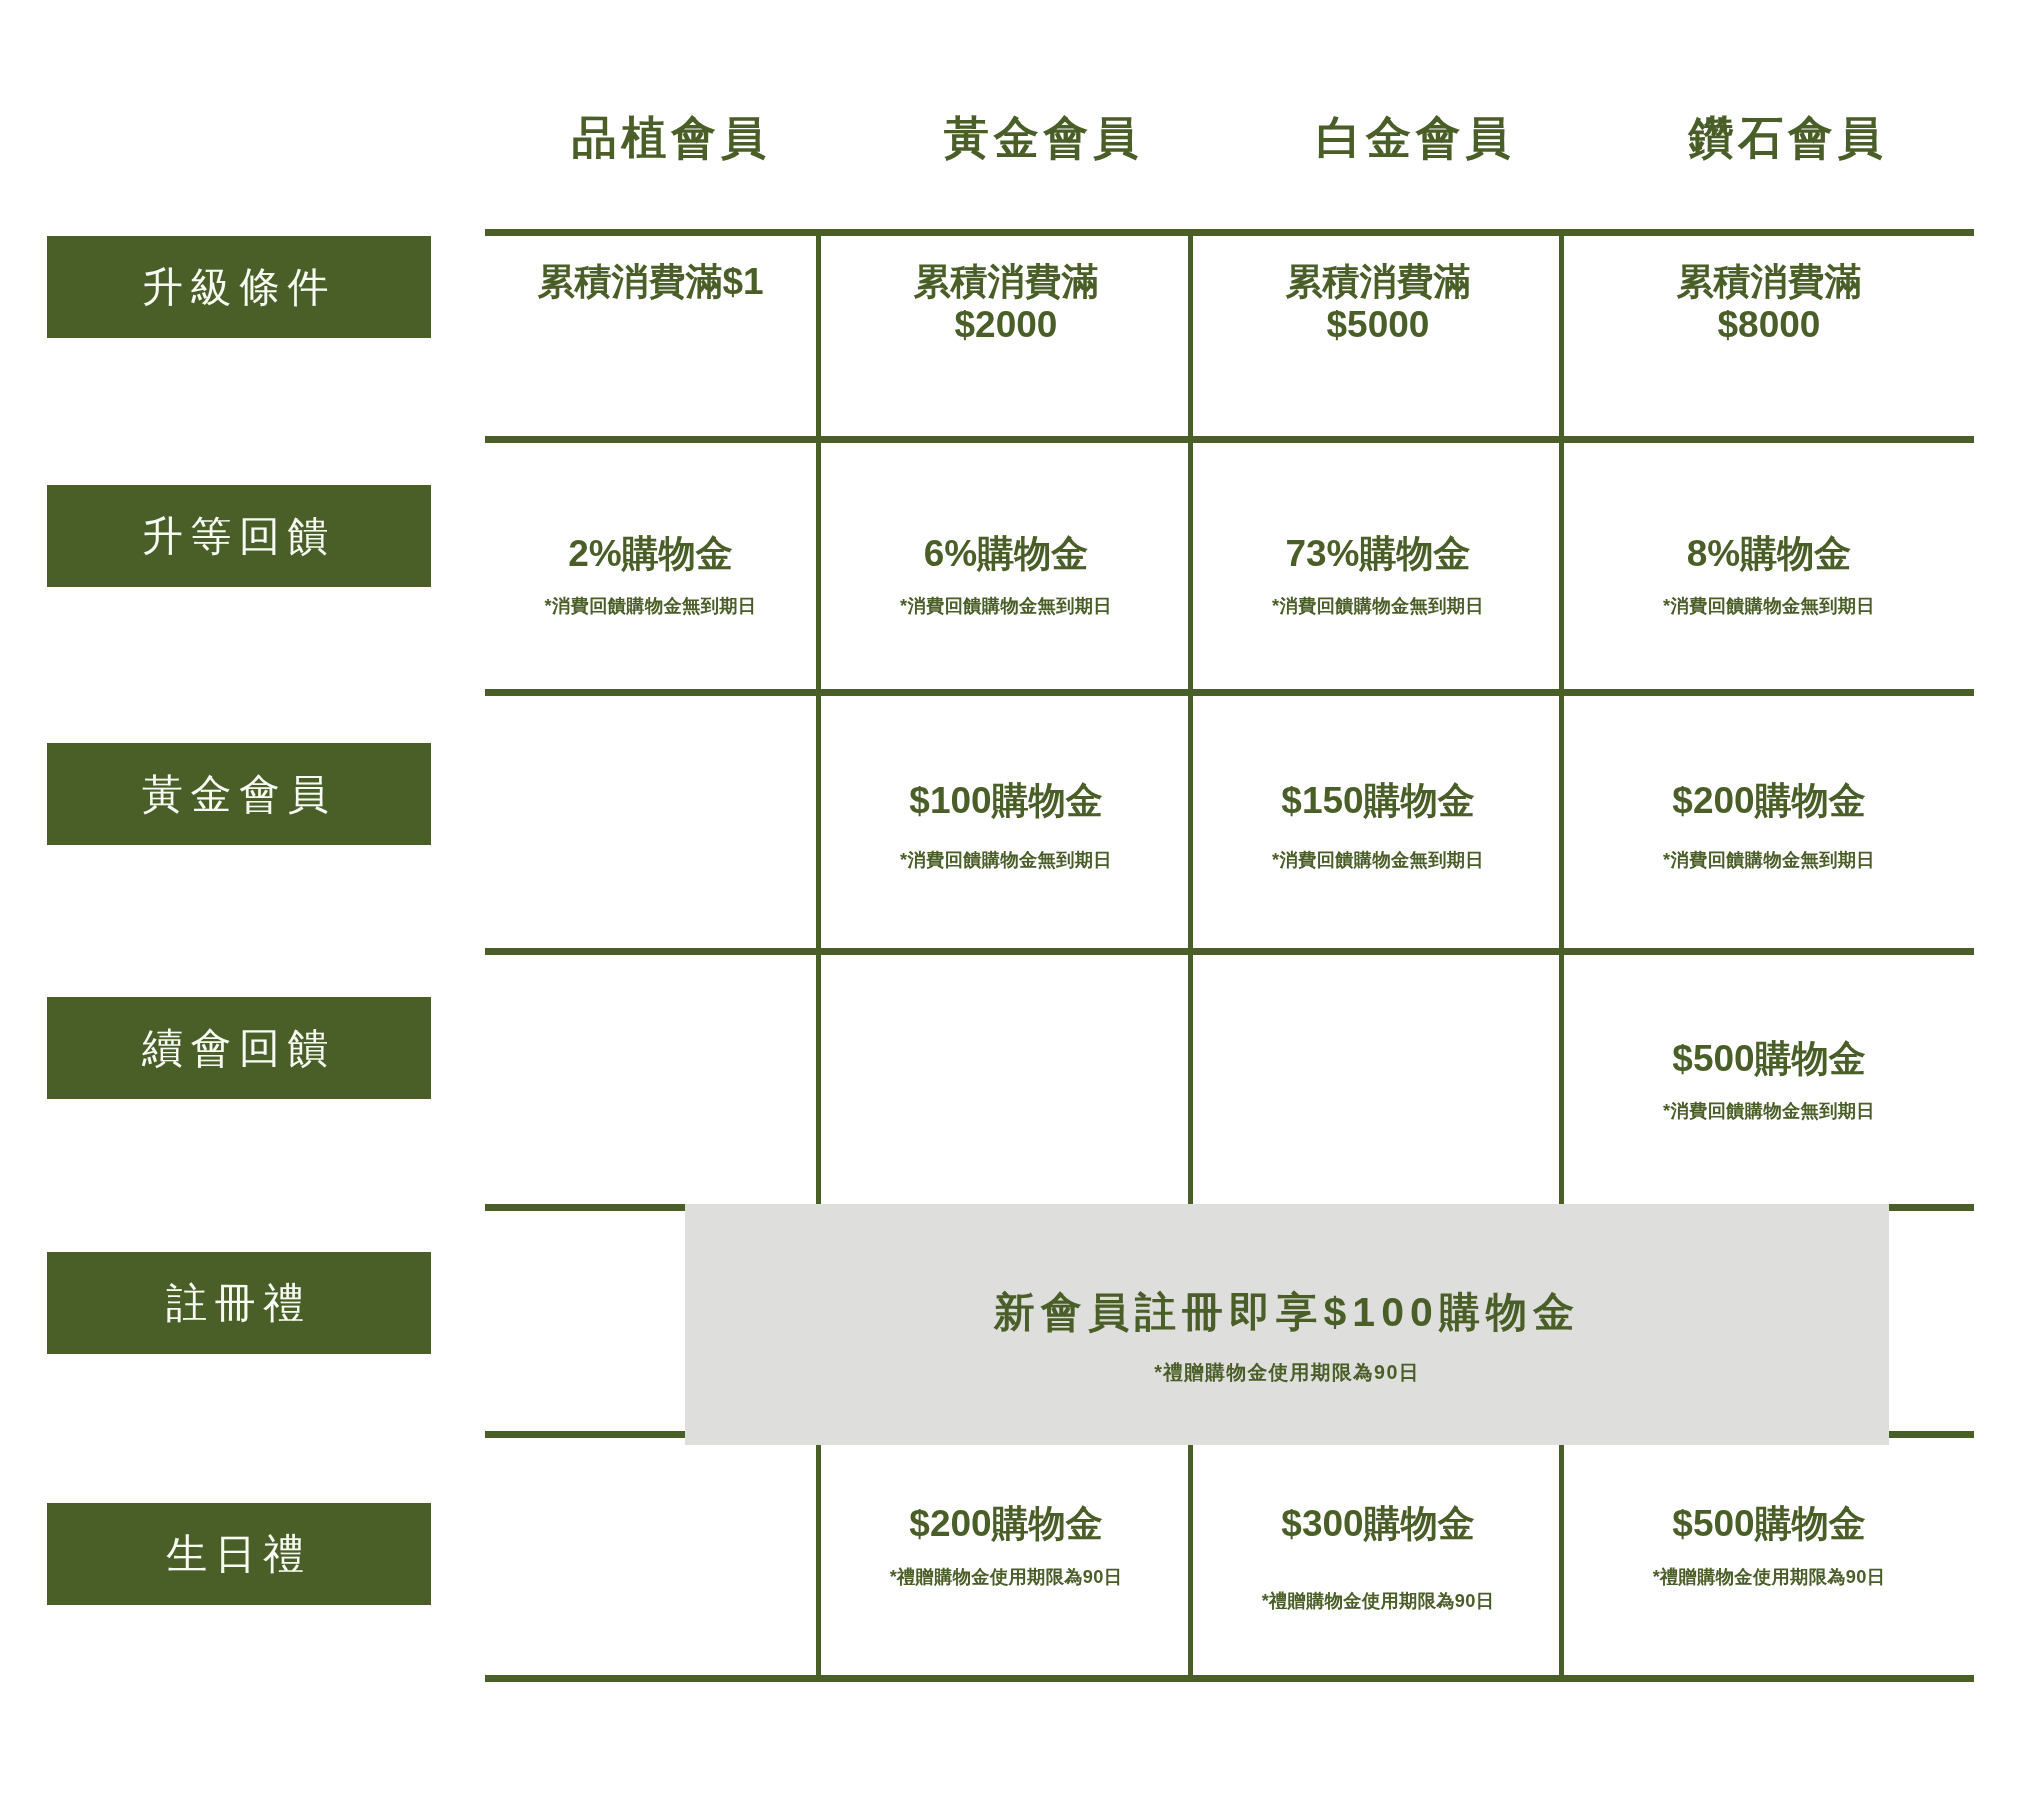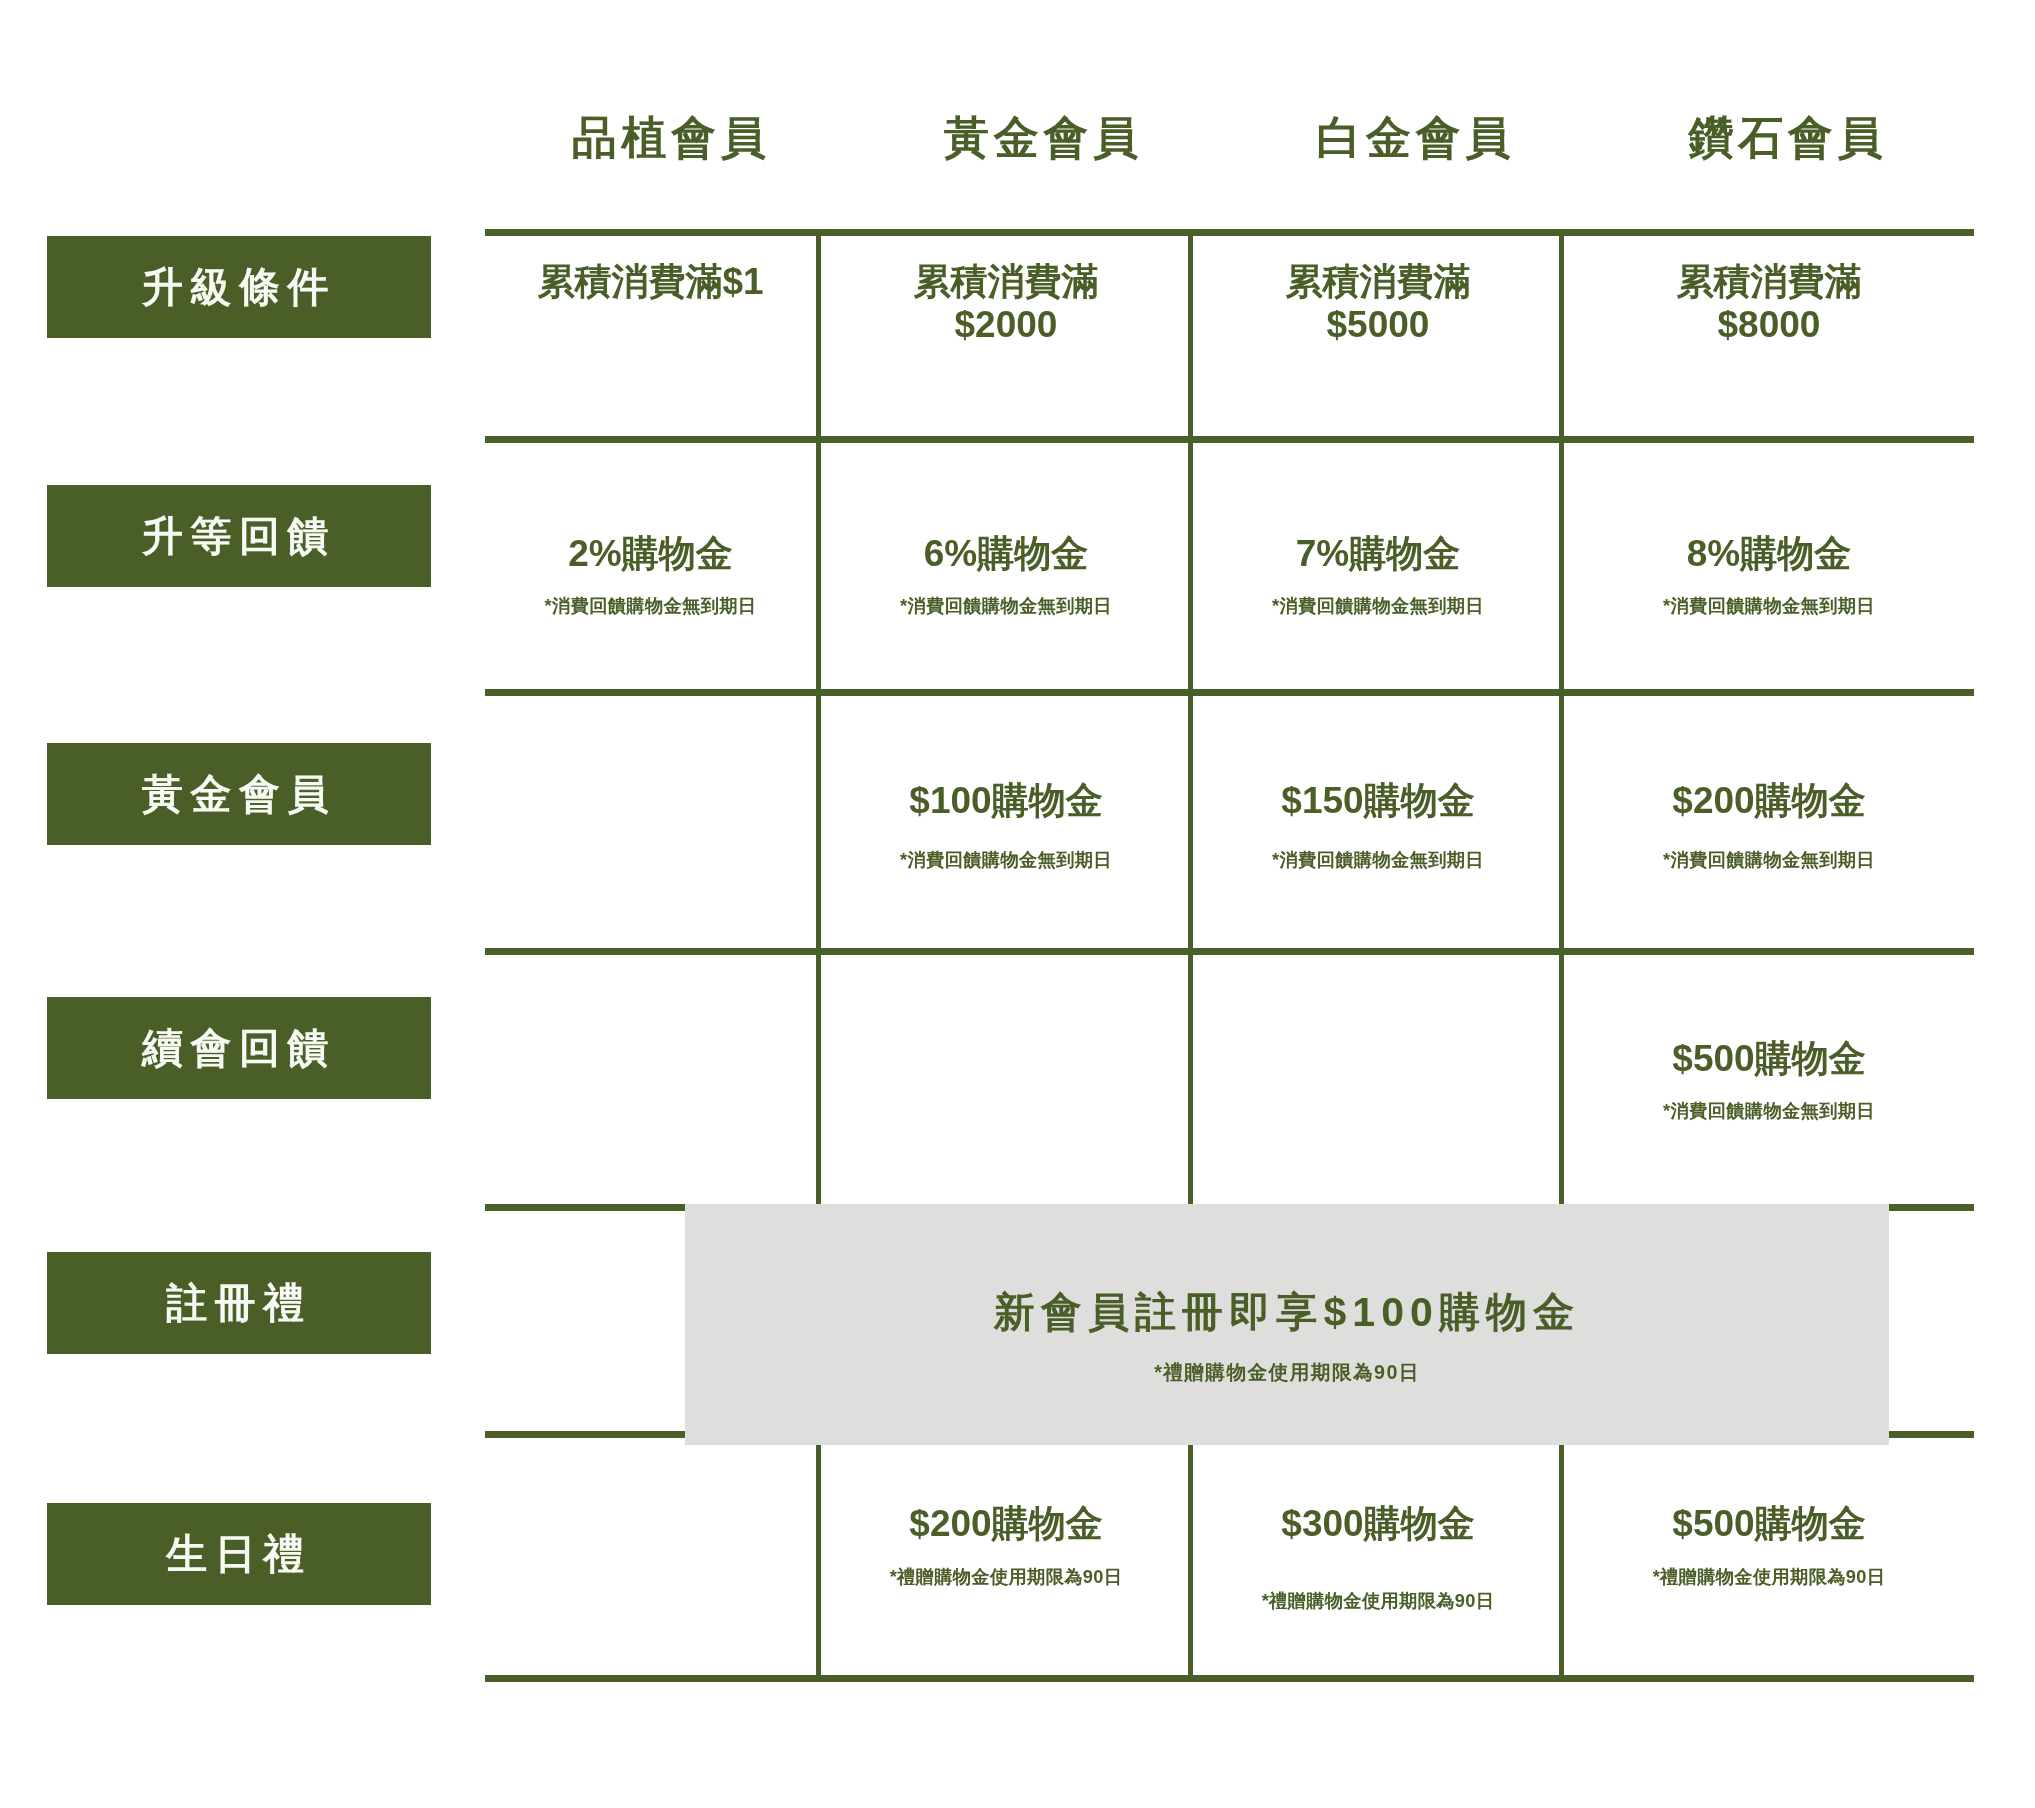"升級條件" .row-label { font-weight: bold -> normal }
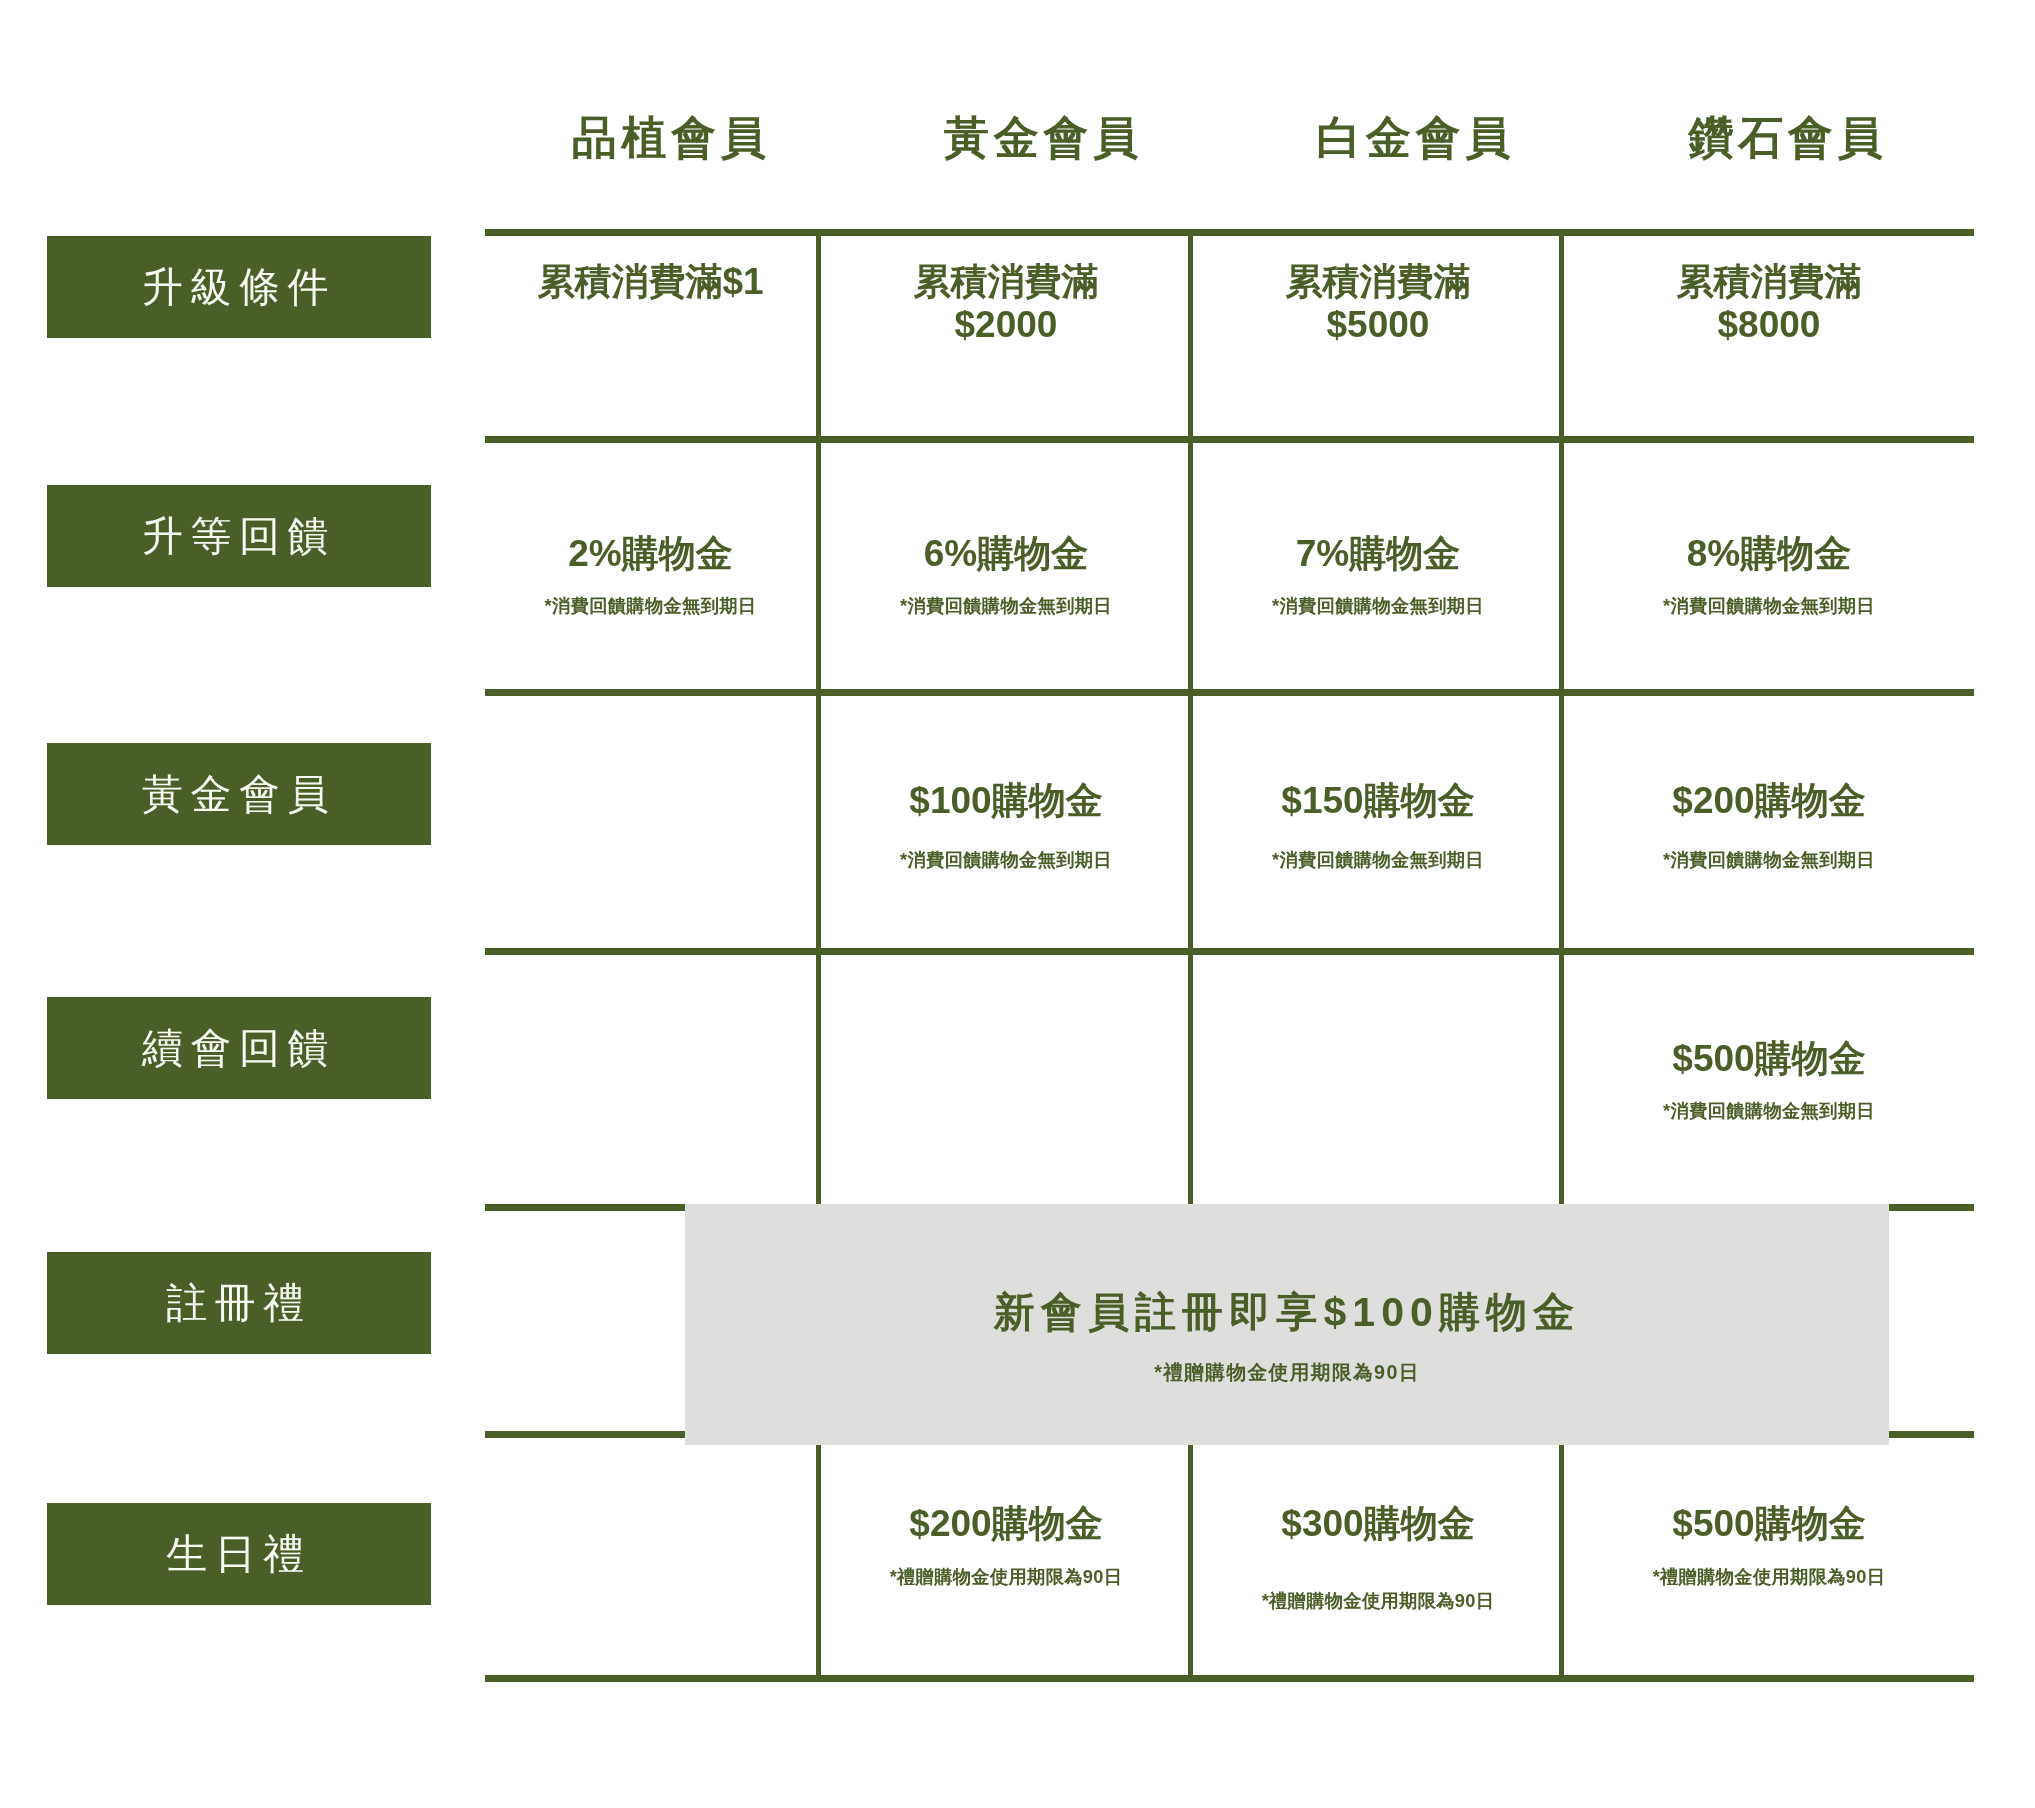"7%購物金" div.main { text: 7% -> 73% }
